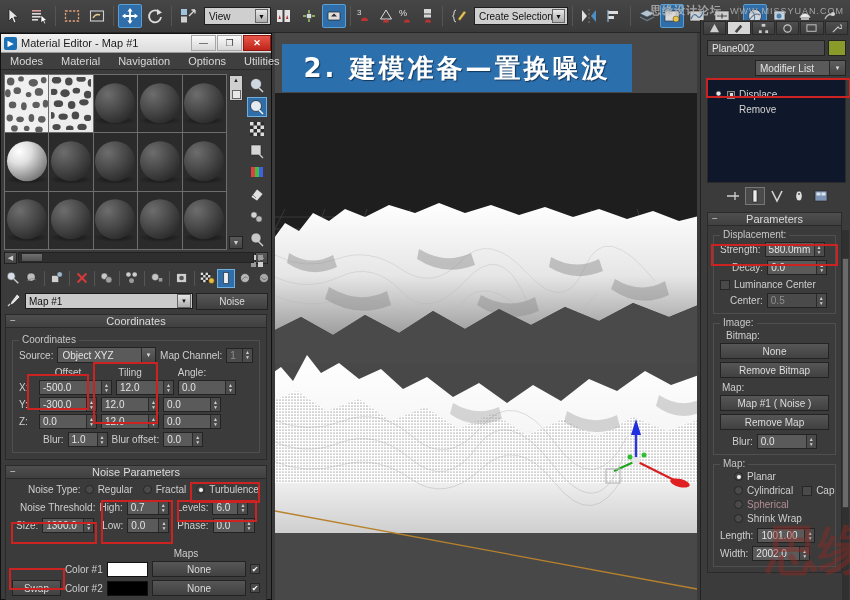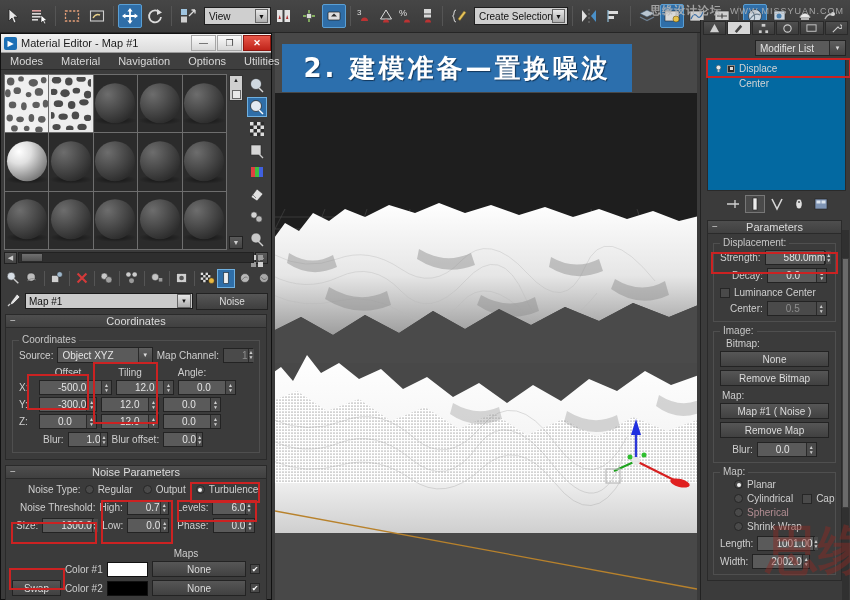"Plane002" div { html: none -> <div> <span>Plane002</span> <span></span> </div> }
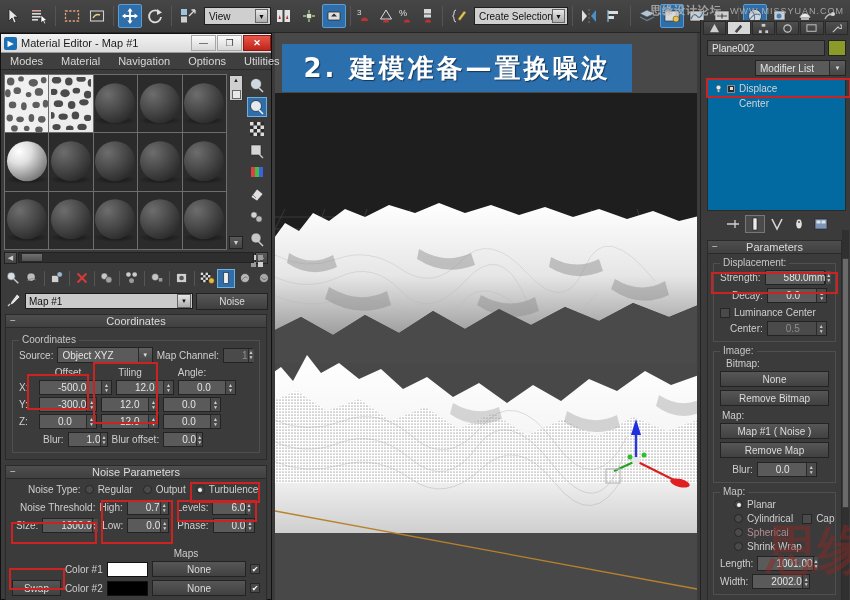"Displace" #cp-stack { background: #0369a1 -> #0f172a; height: 133px -> 105px; padding-top: 2px -> 8px }
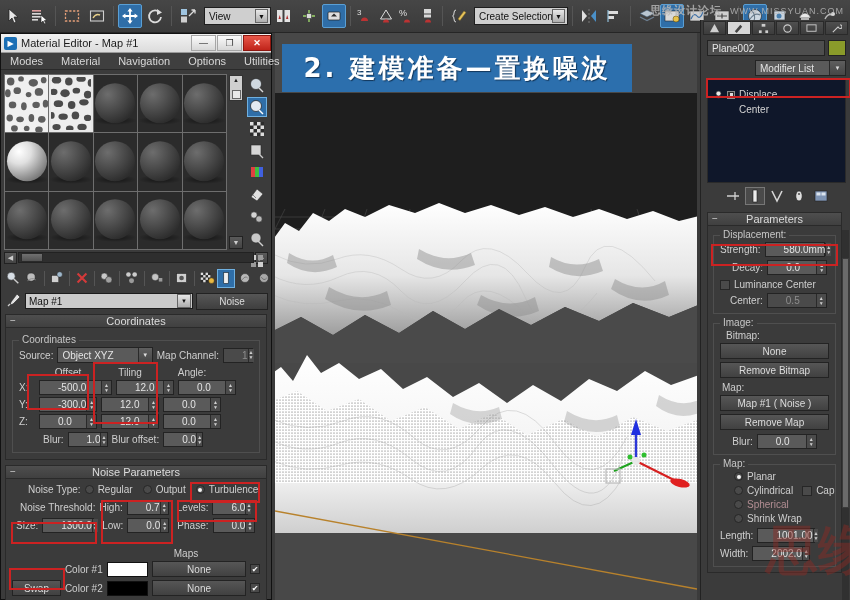"Center" span { text: Center -> Remove }
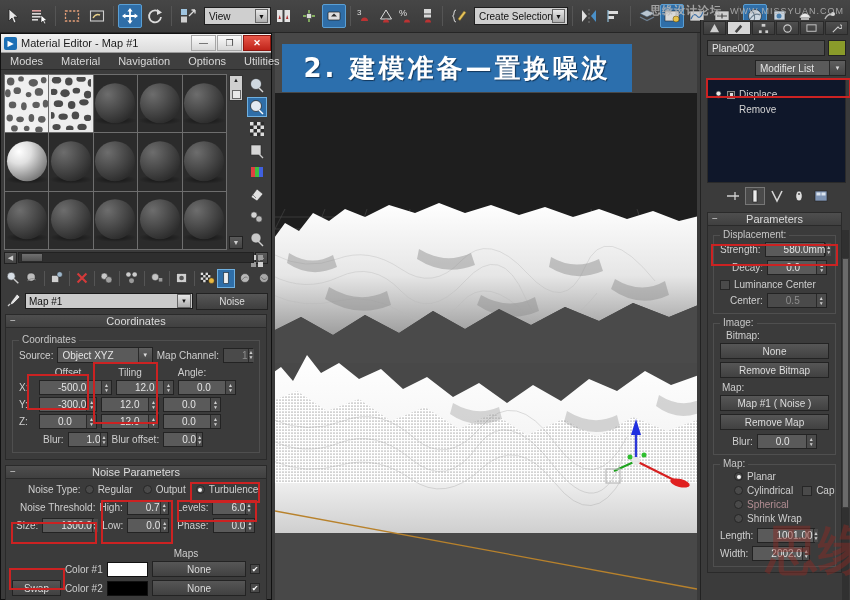"580.0mm" .spin { padding-left: 18px -> 3px }
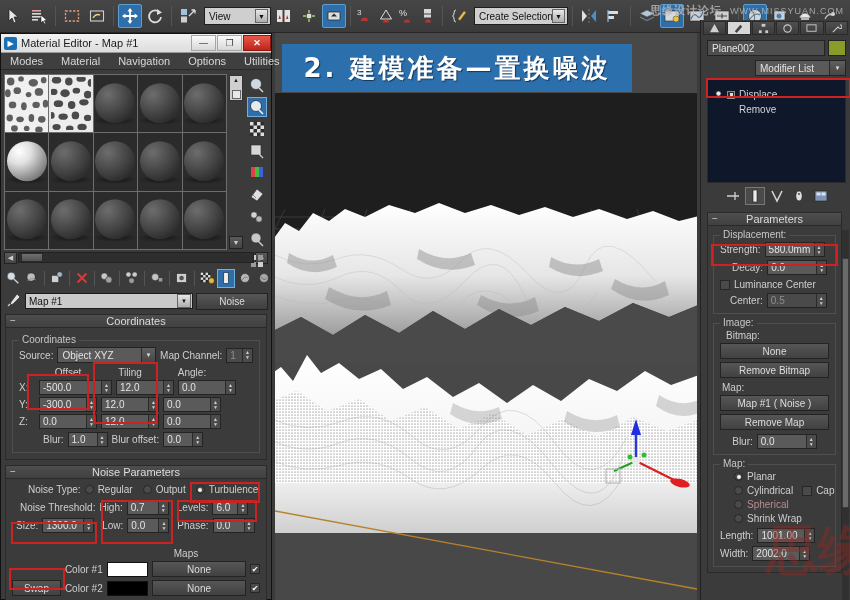"Output" span.lbl { text: Output -> Fractal }
